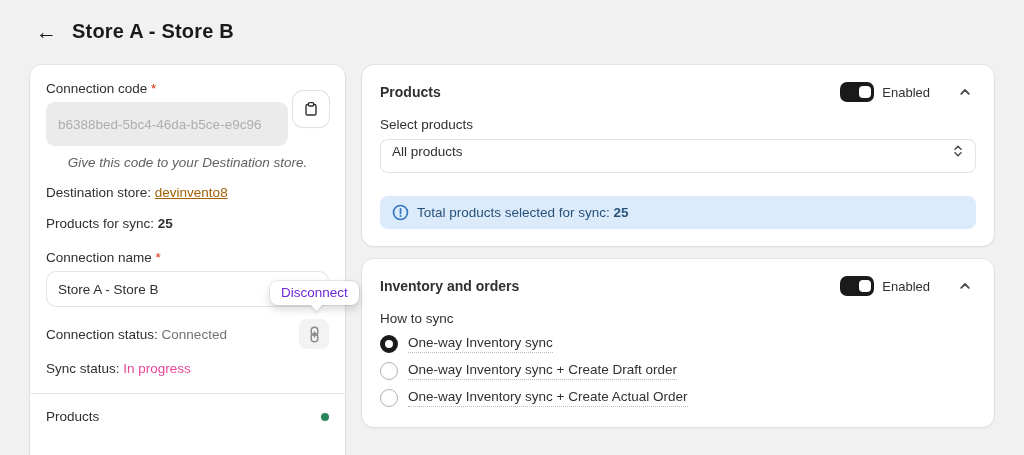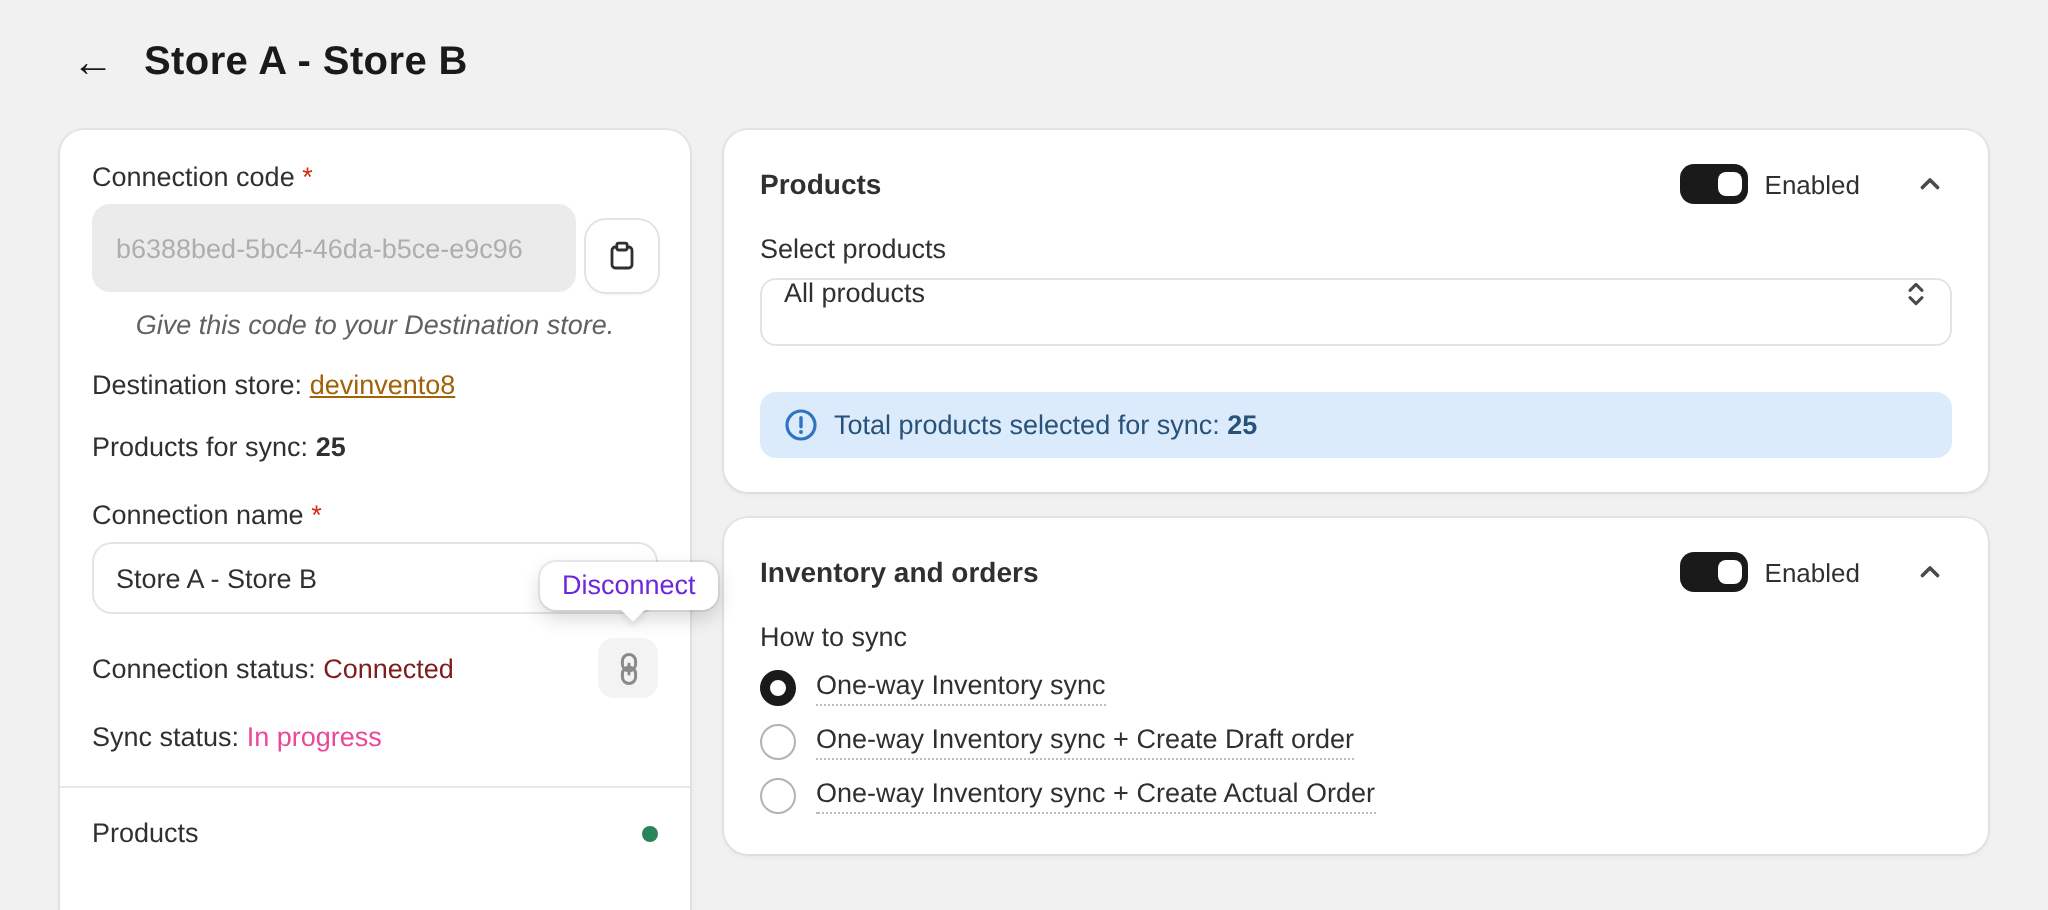"Connection code *" .code-block { align-items: flex-end -> flex-start }
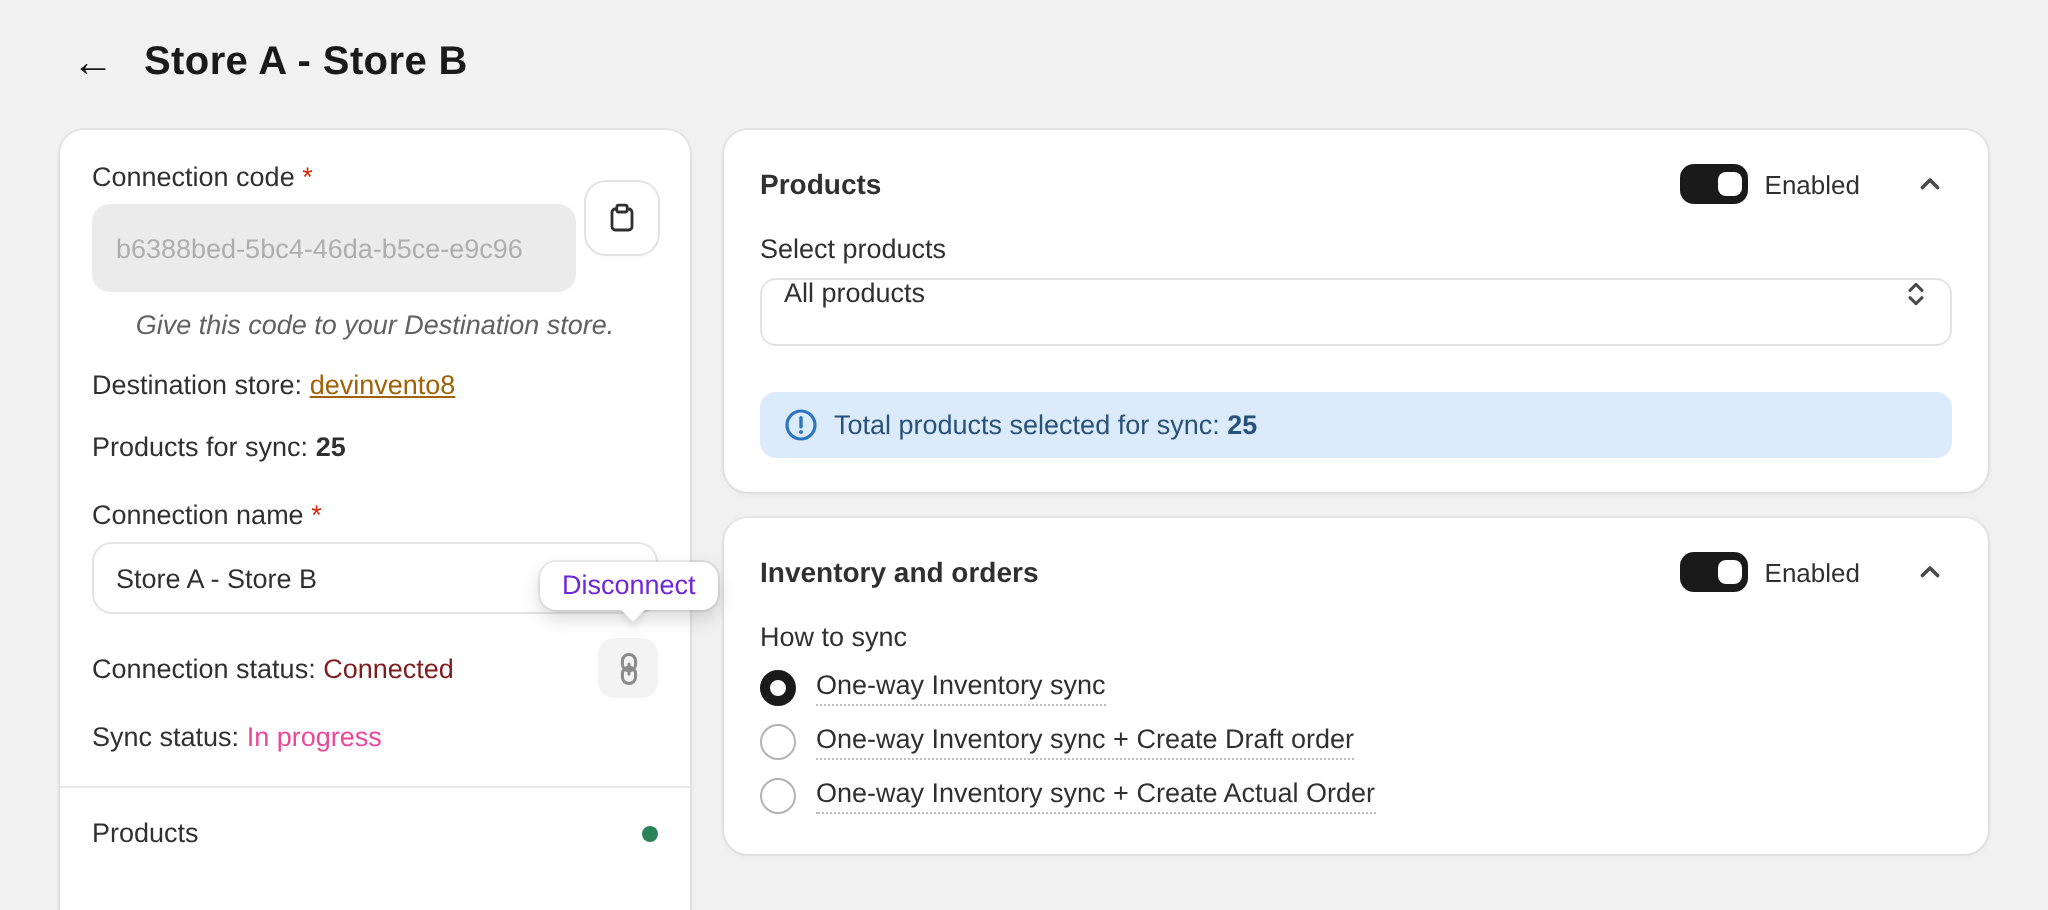"All products" .select-box { align-items: flex-start -> flex-end; padding: 0 12px -> 14px 12px }
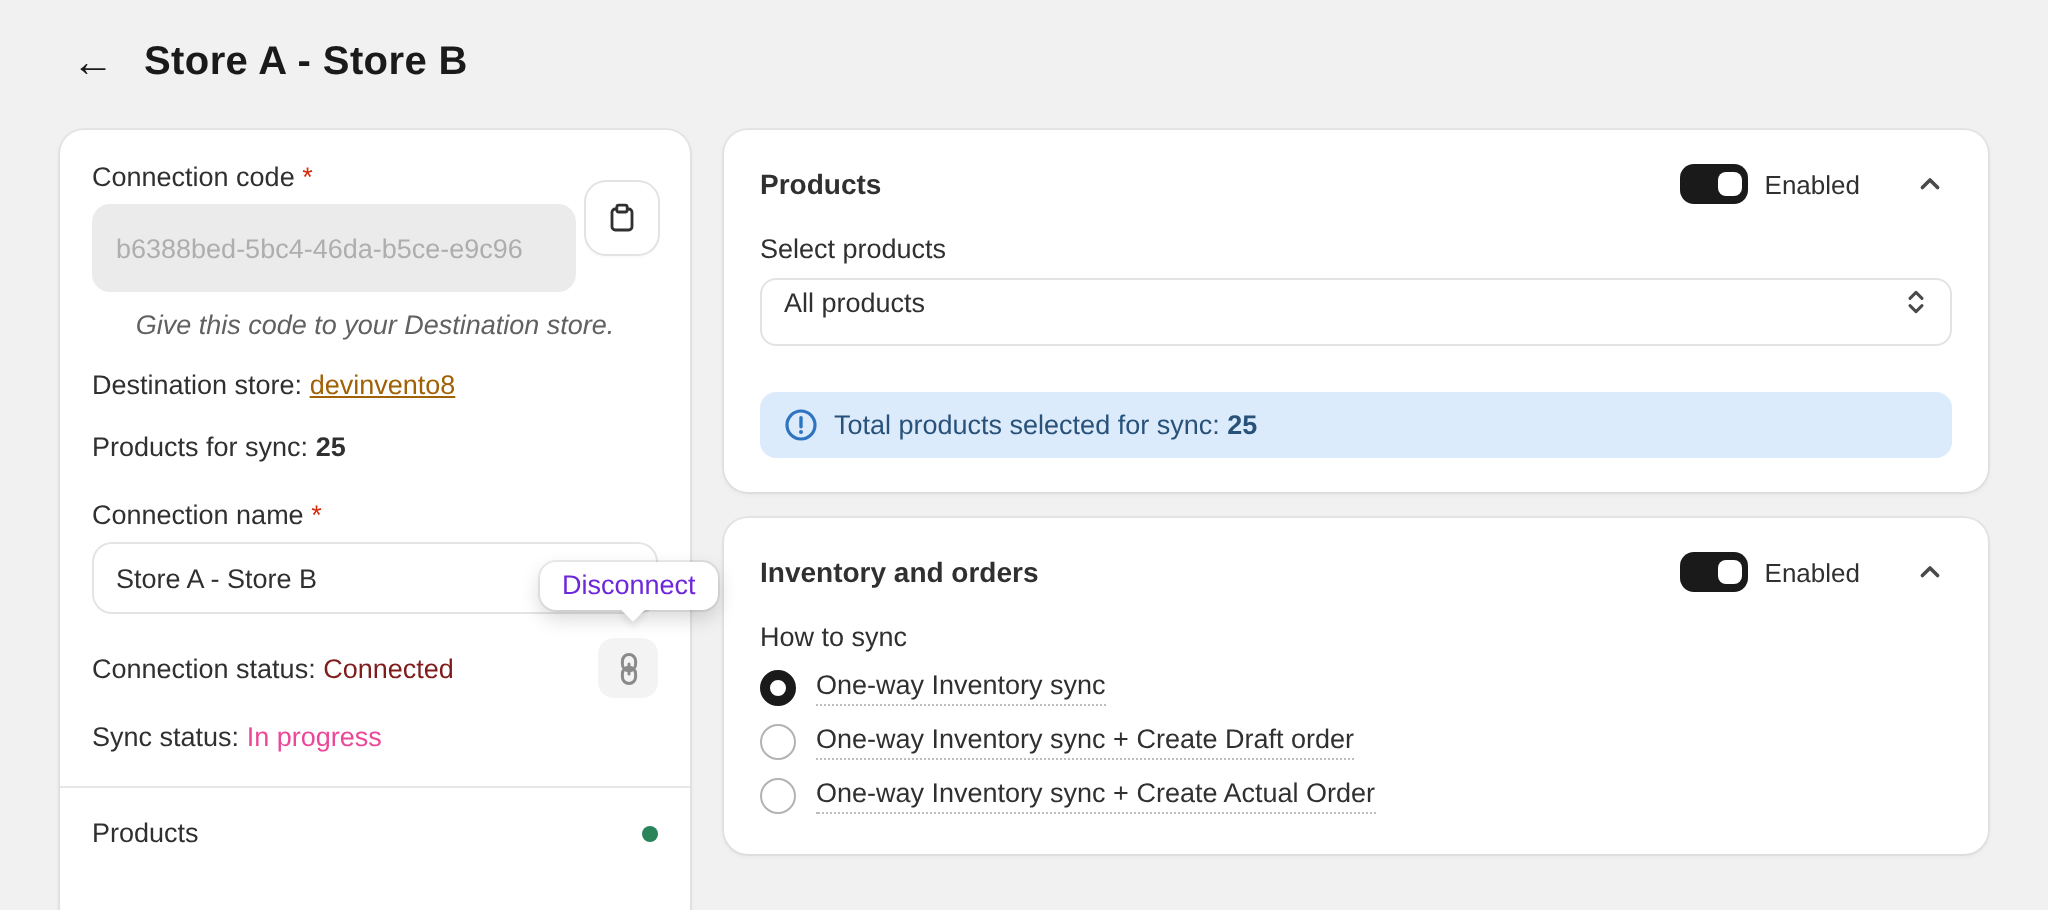"Connected" .green { color: #7f1d1d -> #737373 }
